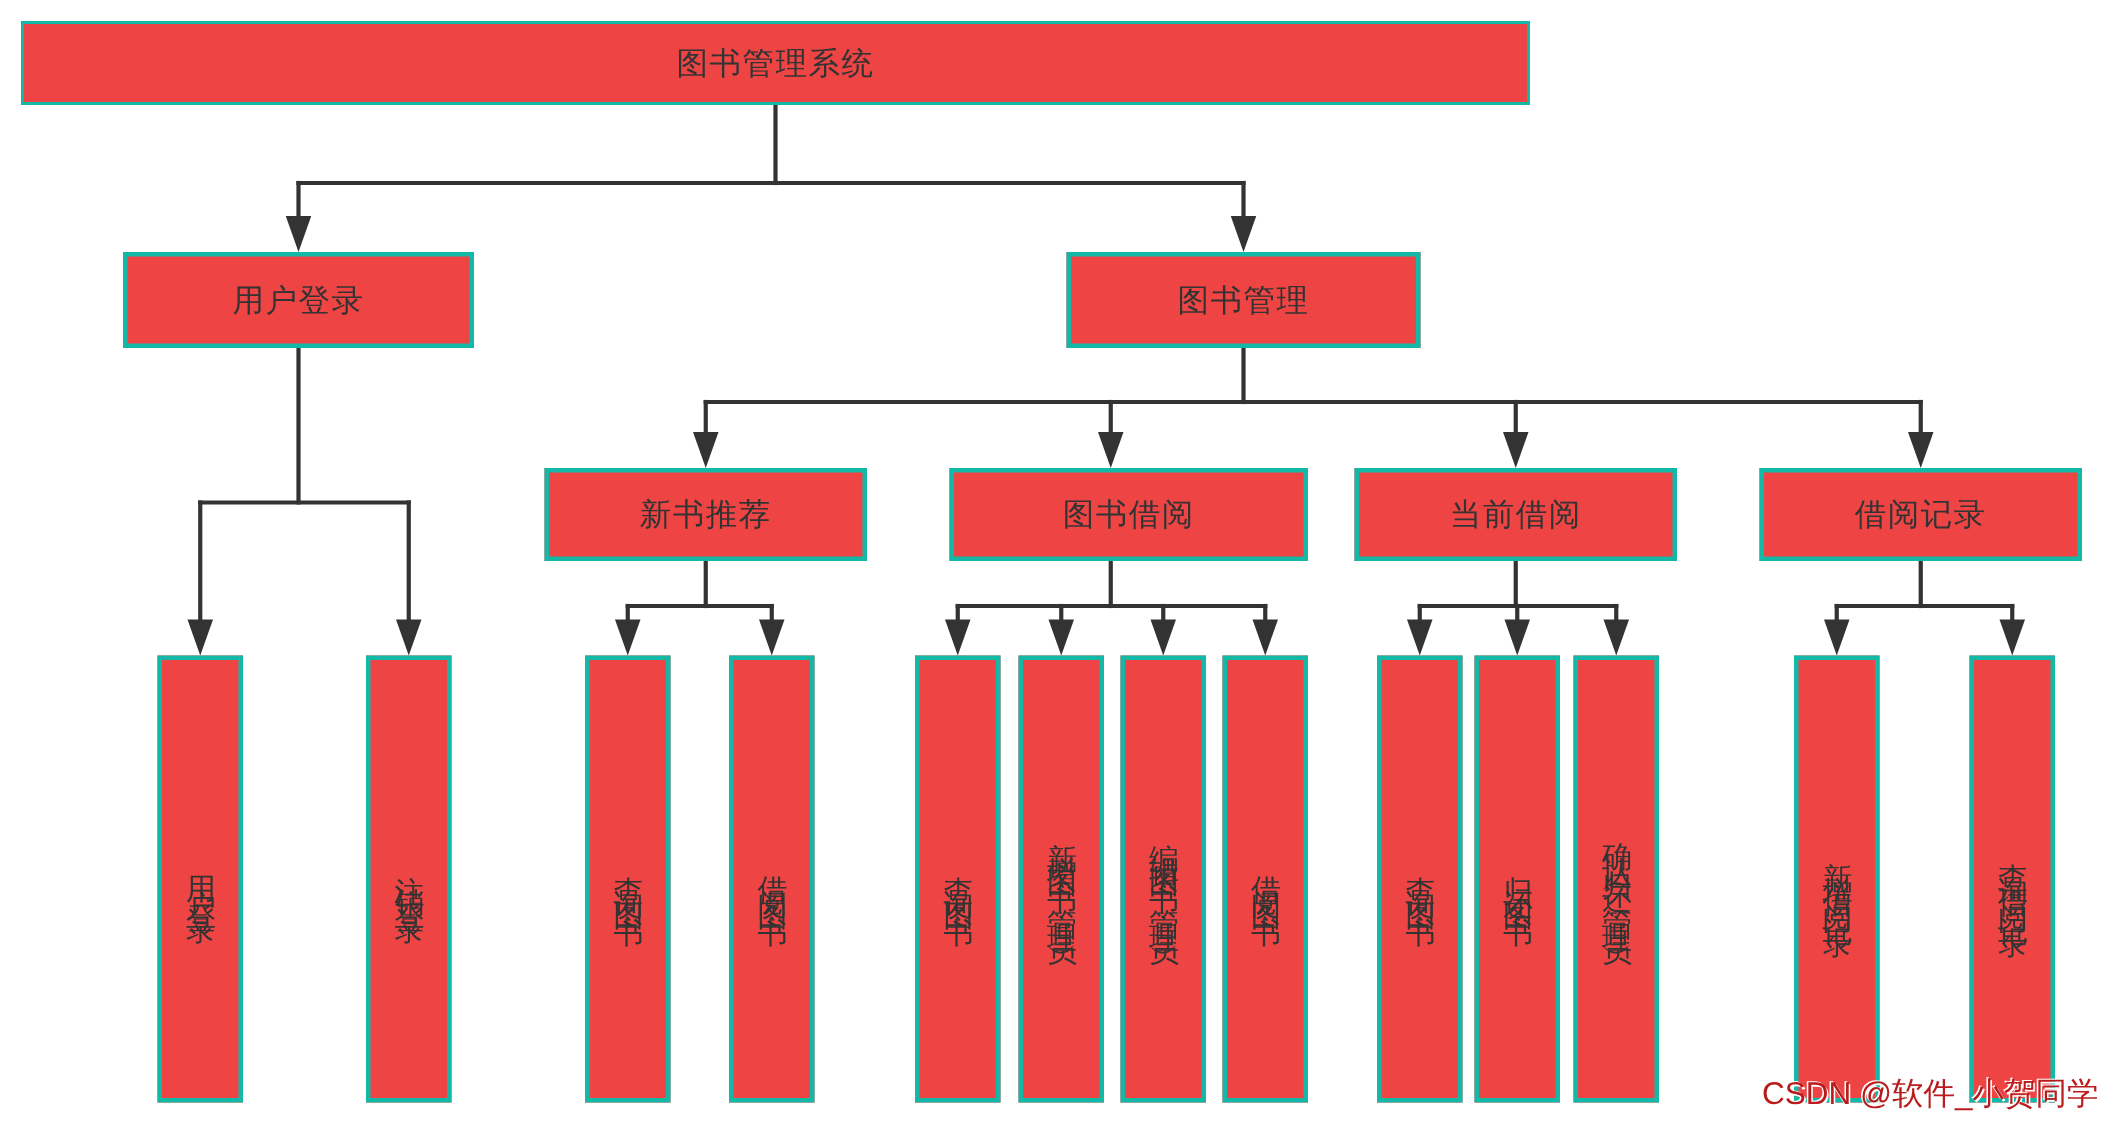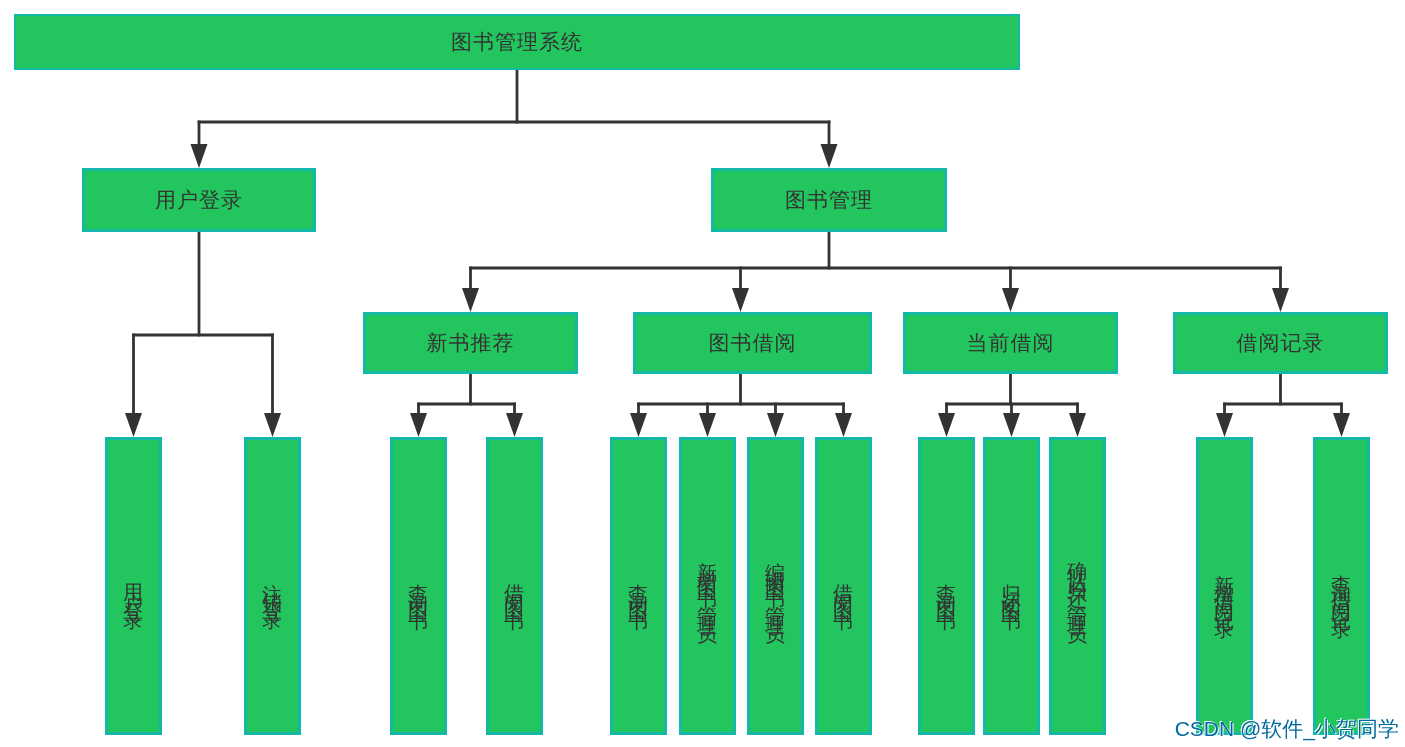"图书管理系统" .box { background: #22c55e -> #ef4444 }
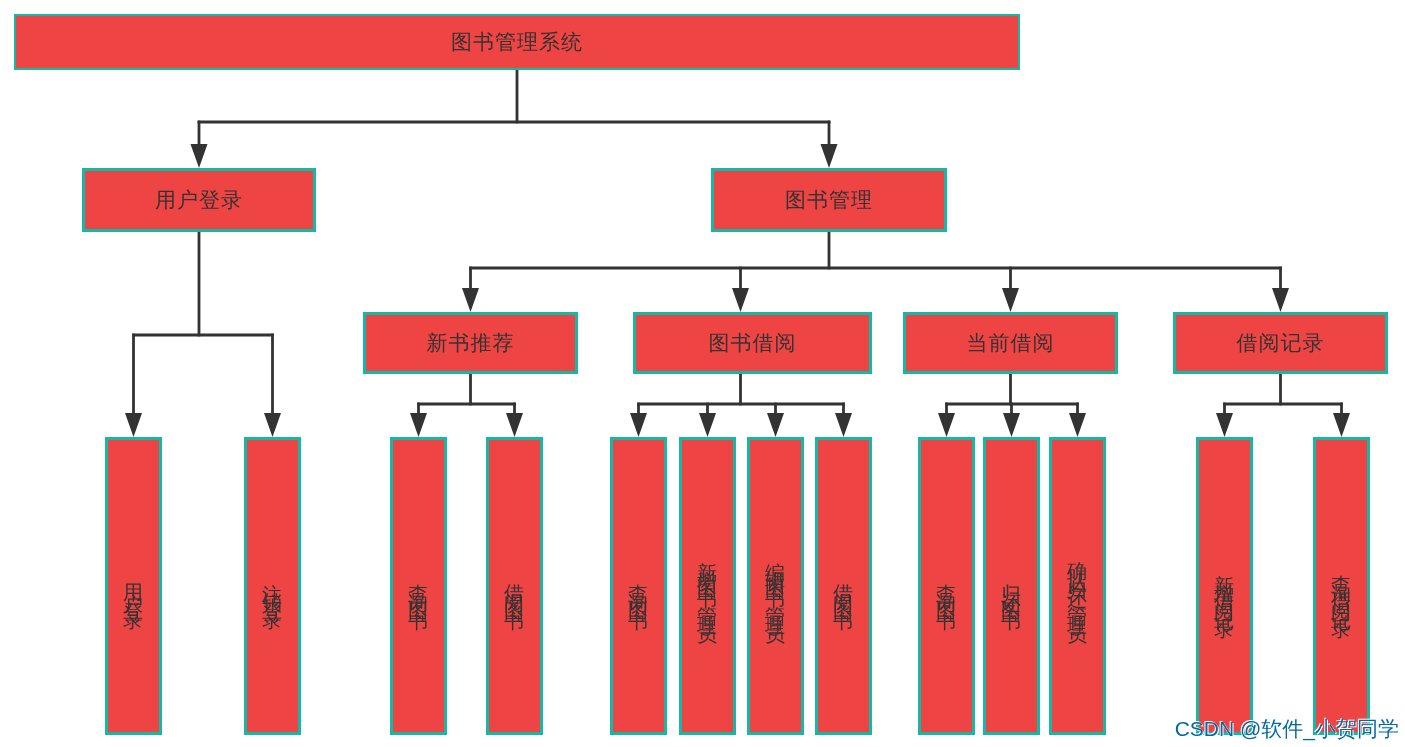"CSDN @软件_小贺同学" .watermark { color: #0369a1 -> #b91c1c }
